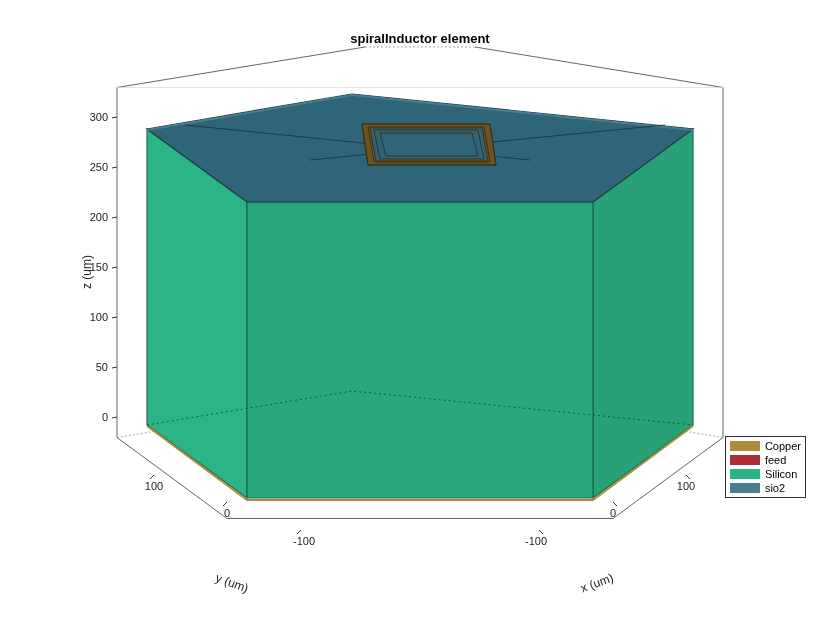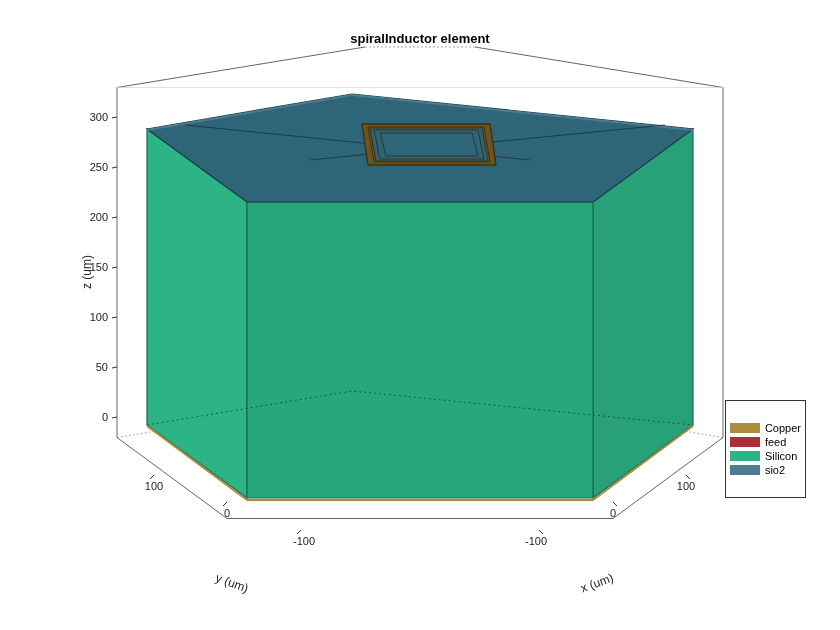"Copper" .legend-box { padding: 20px 4px -> 2px 4px }
